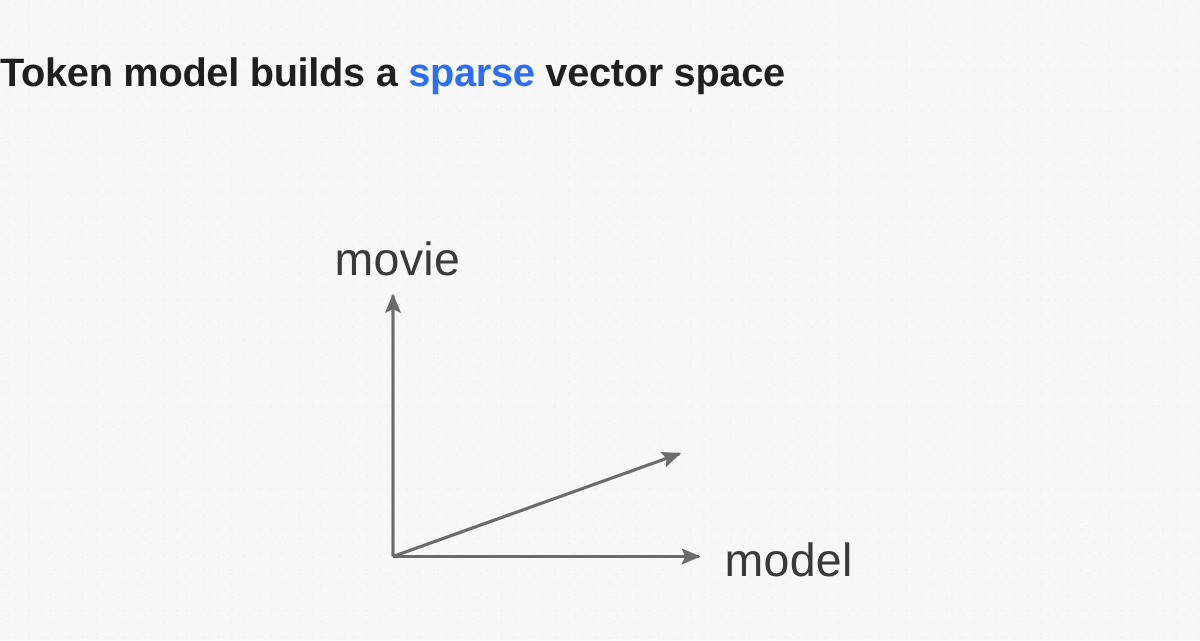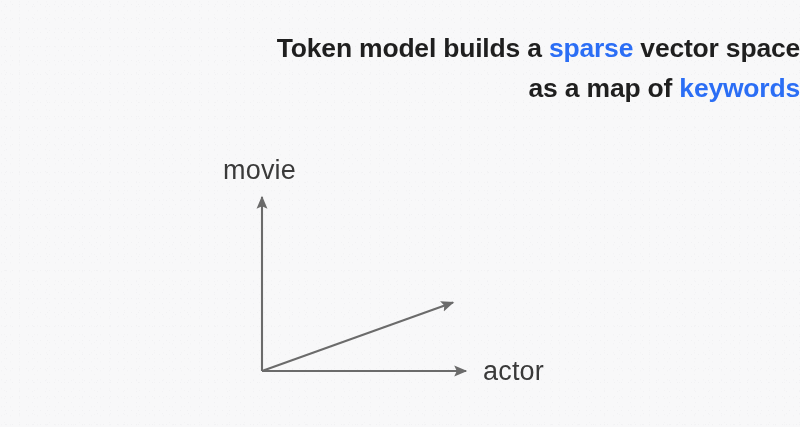"Token model builds a sparse" #title-block { text-align: right -> left }
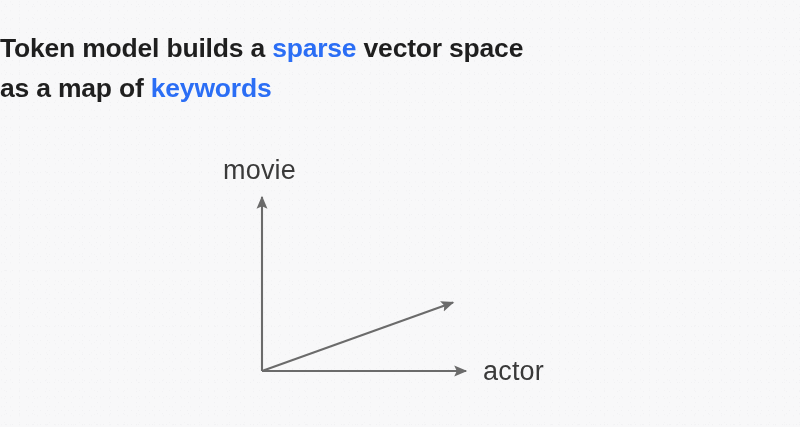"as a map of keywords" span.line { html: <span><span>as a map of </span><span>keywords</span></span> -> none }
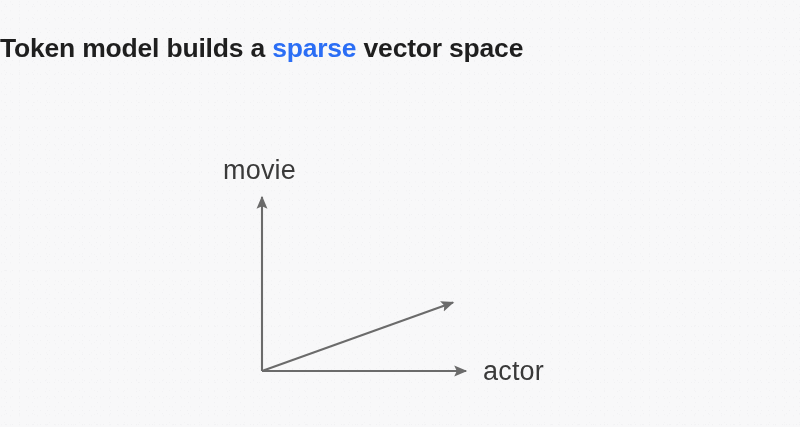"movie" .axis-label { font-size: 27px -> 31px }
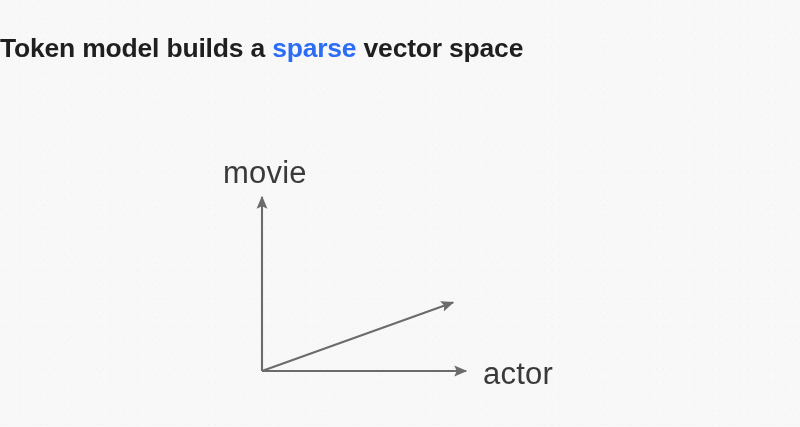"actor" div.axis-label { text: actor -> model }
